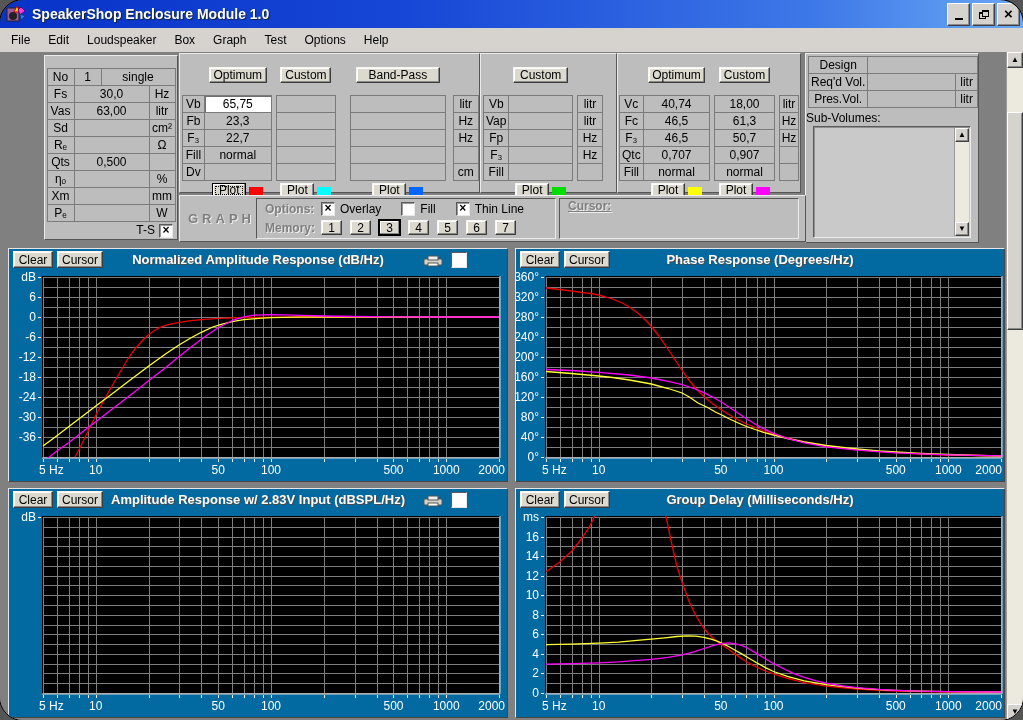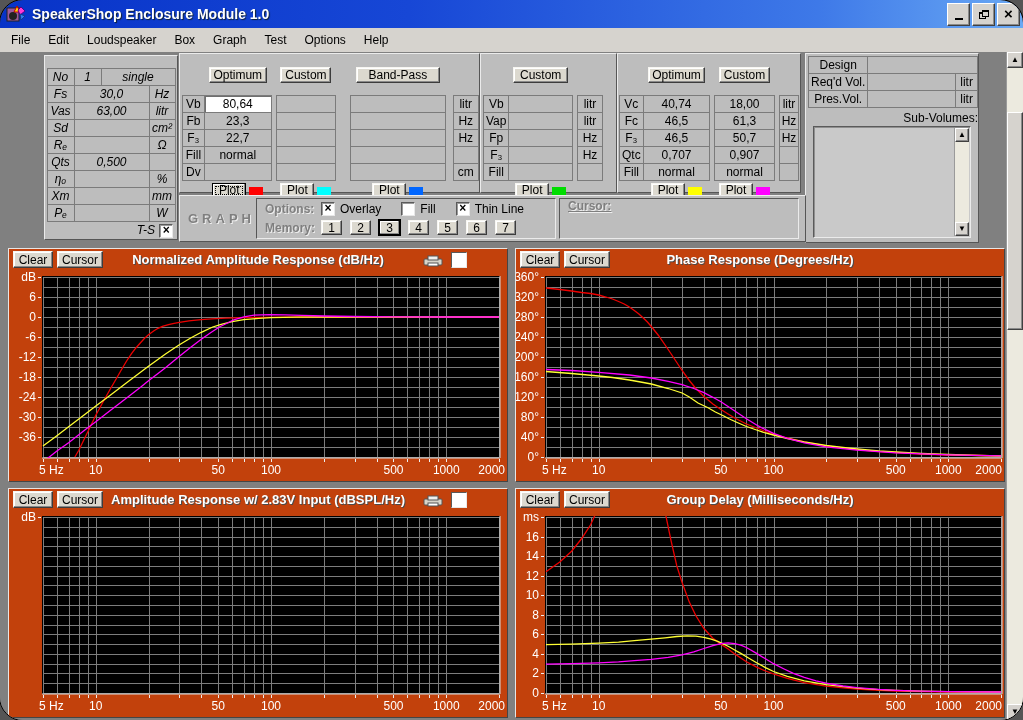"No" div.panel { font-style: italic -> none }
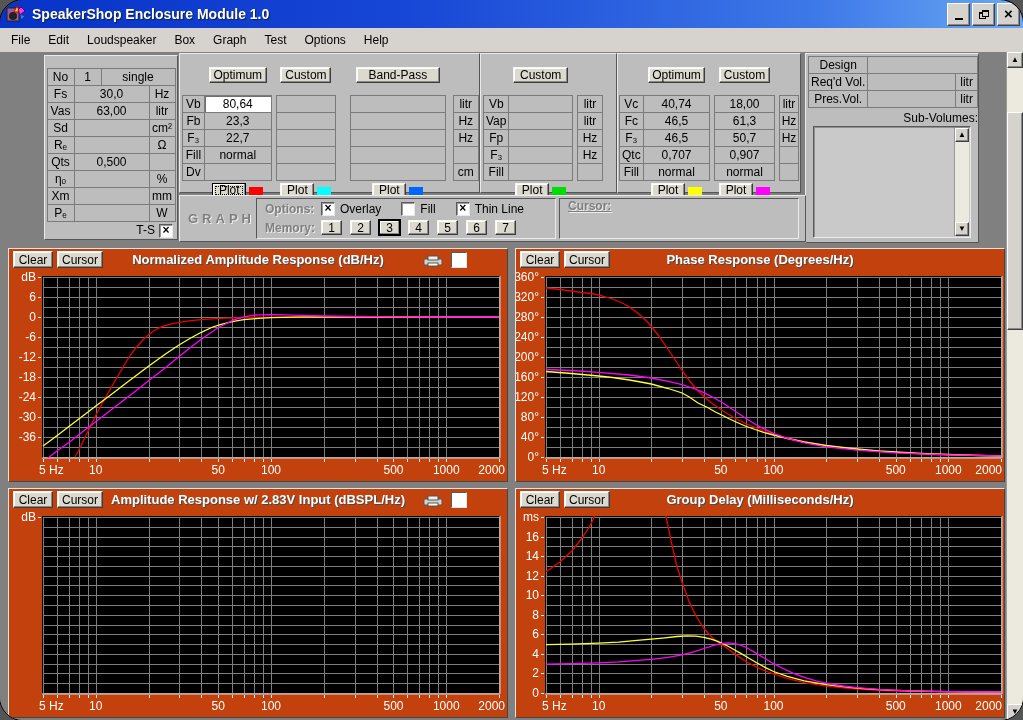"80,64" td.white-cell { text: 80,64 -> 65,75 }
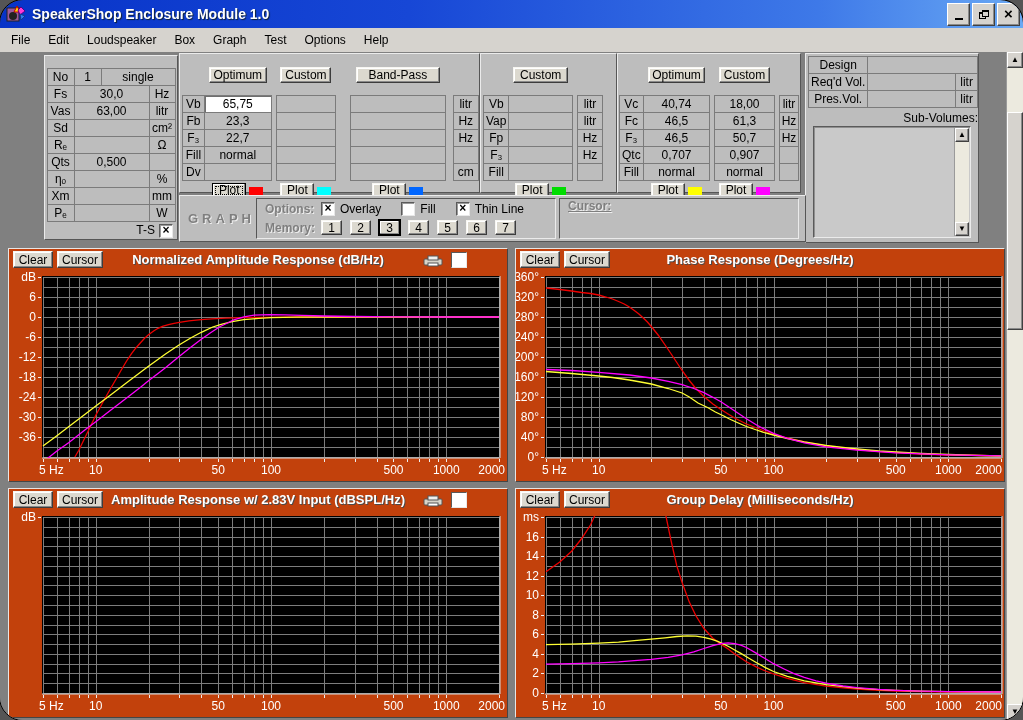"Sub-Volumes:" div { text-align: right -> left }
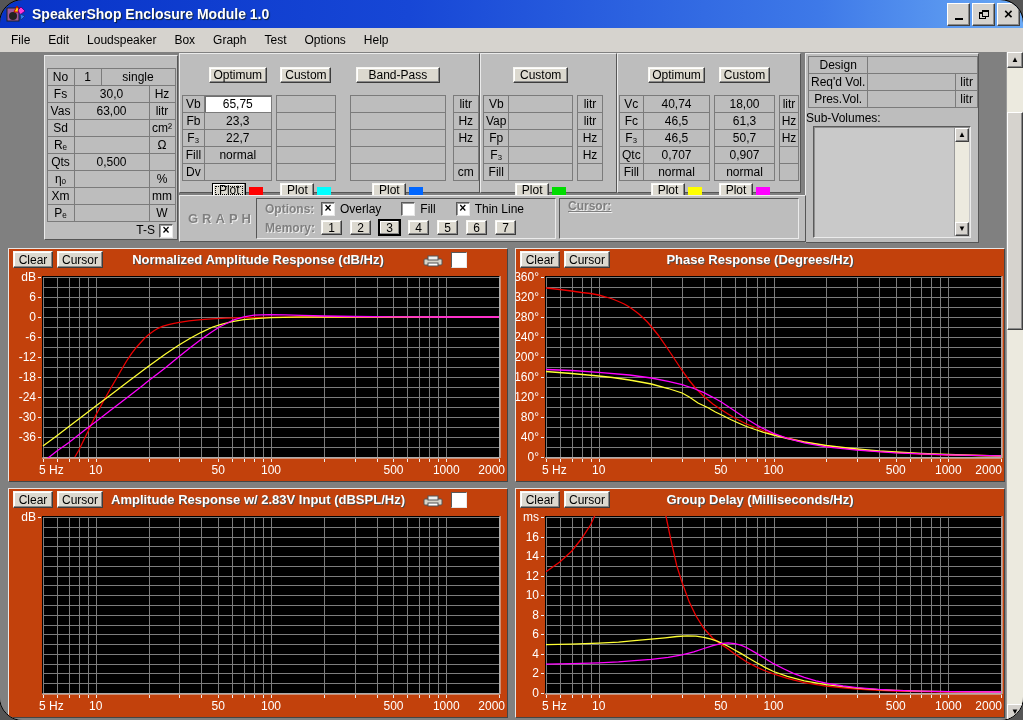"Clear" .chart-panel { background: #c2410c -> #0369a1 }
